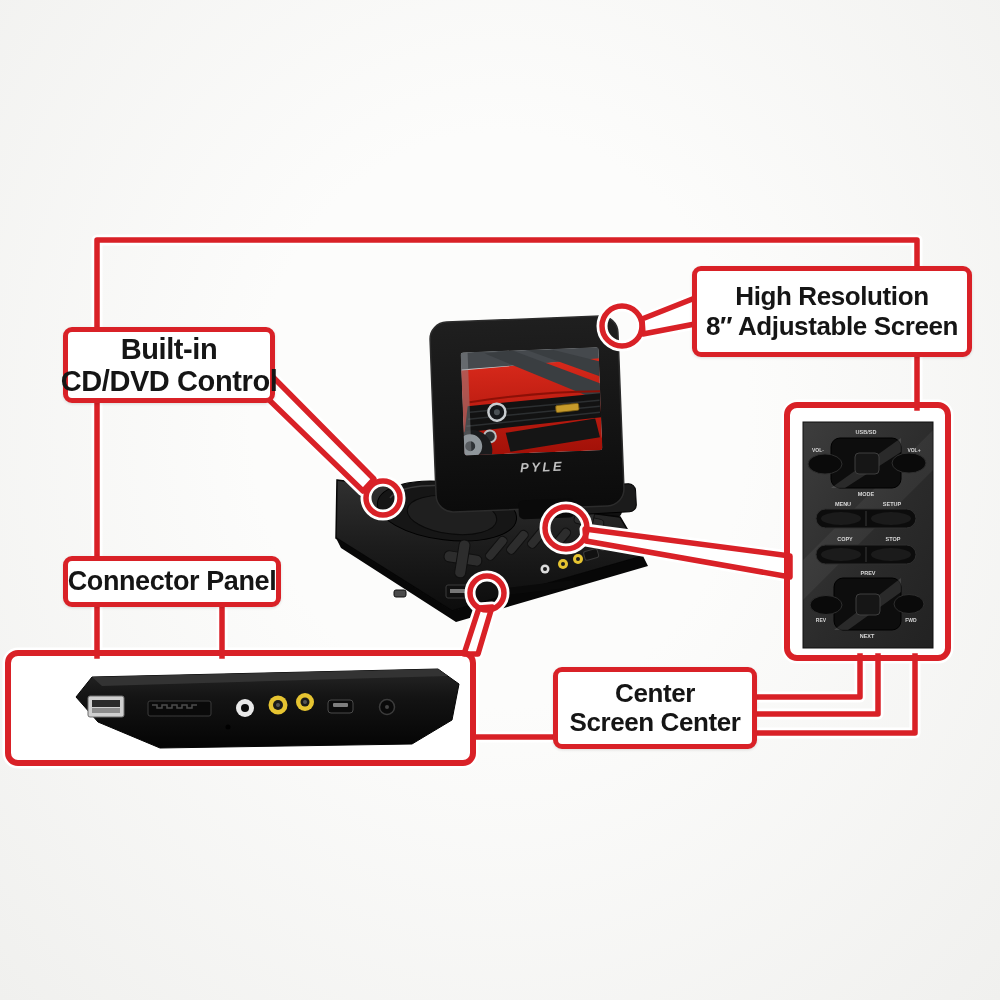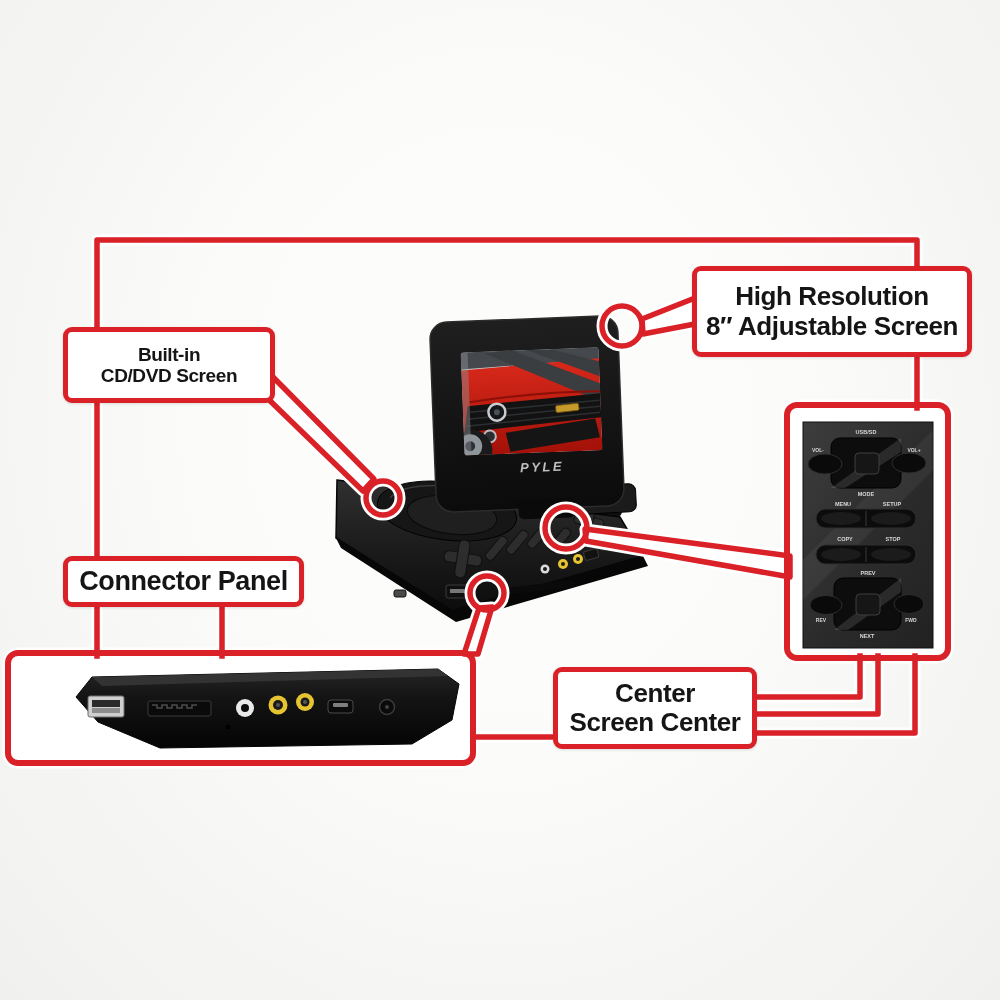"Built-in" #box-cd { font-size: 19px -> 29px }
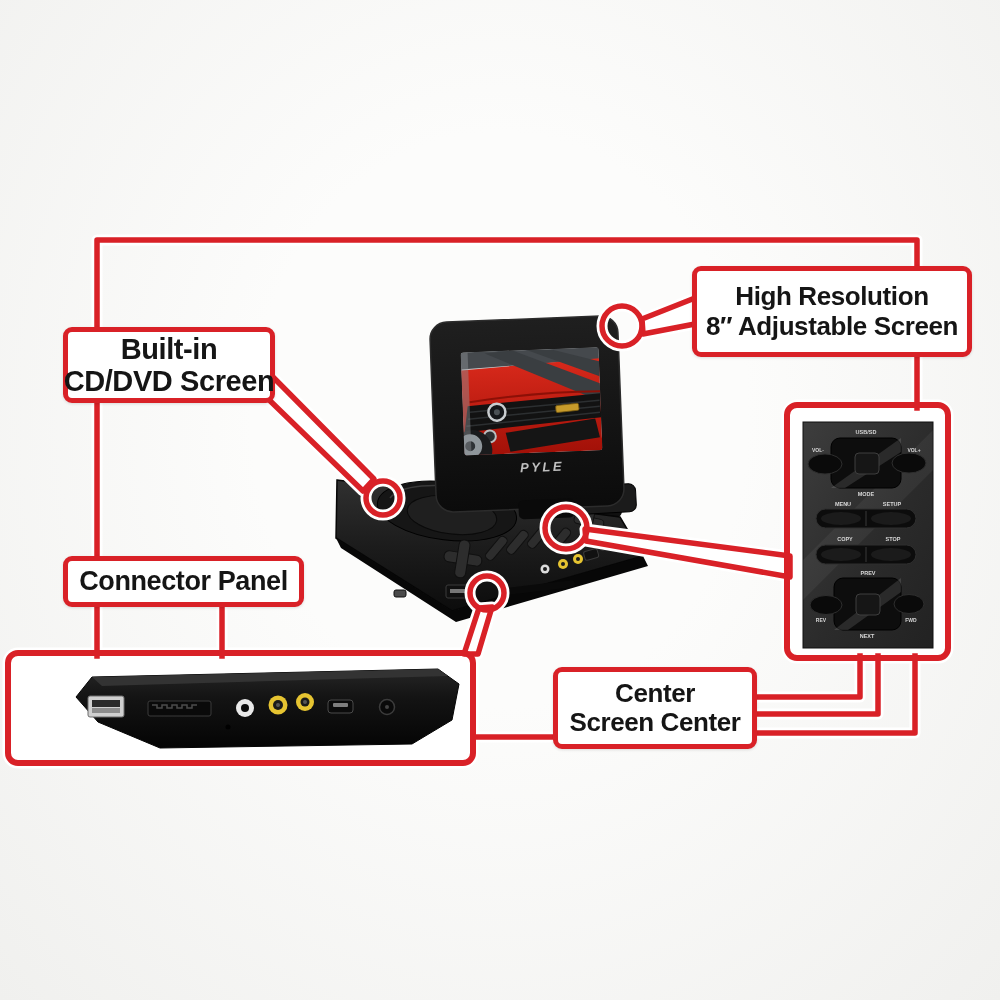"CD/DVD Screen" span.ln { text: Screen -> Control }
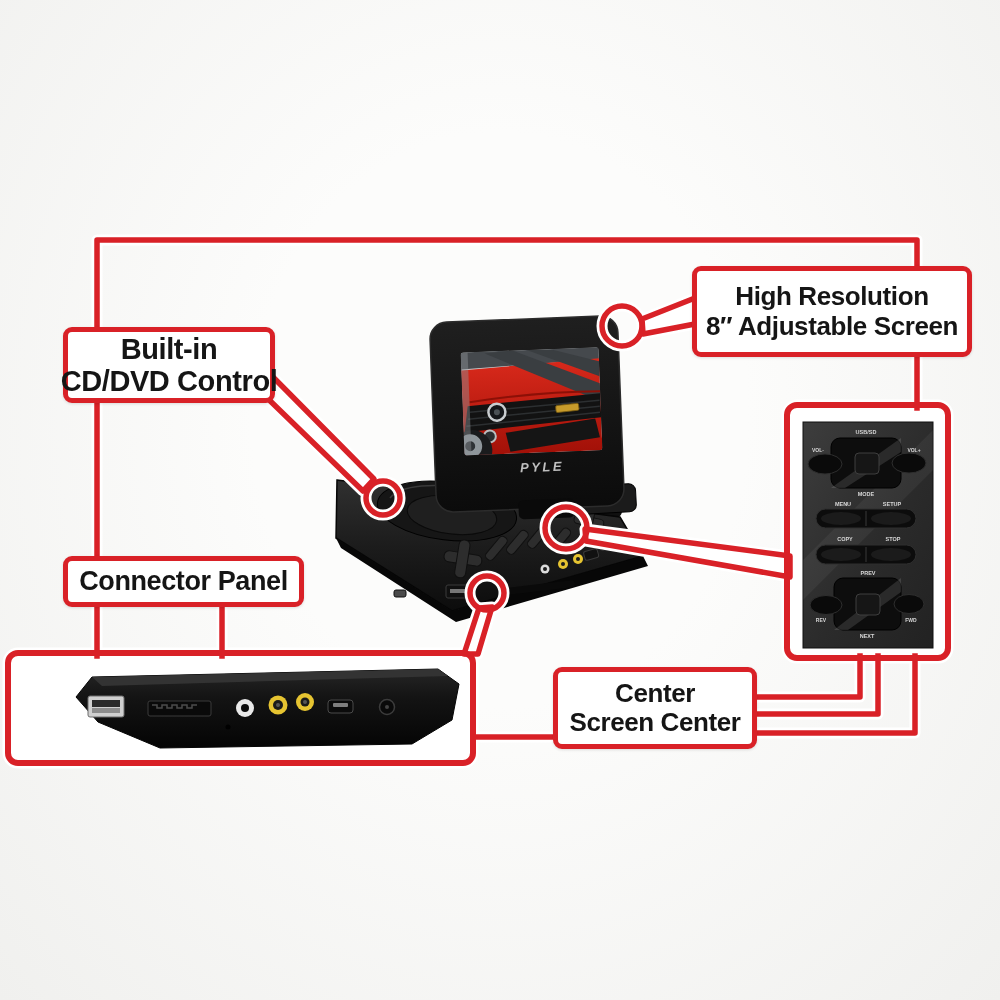"Connector Panel" #box-connector { width: 241px -> 218px }
